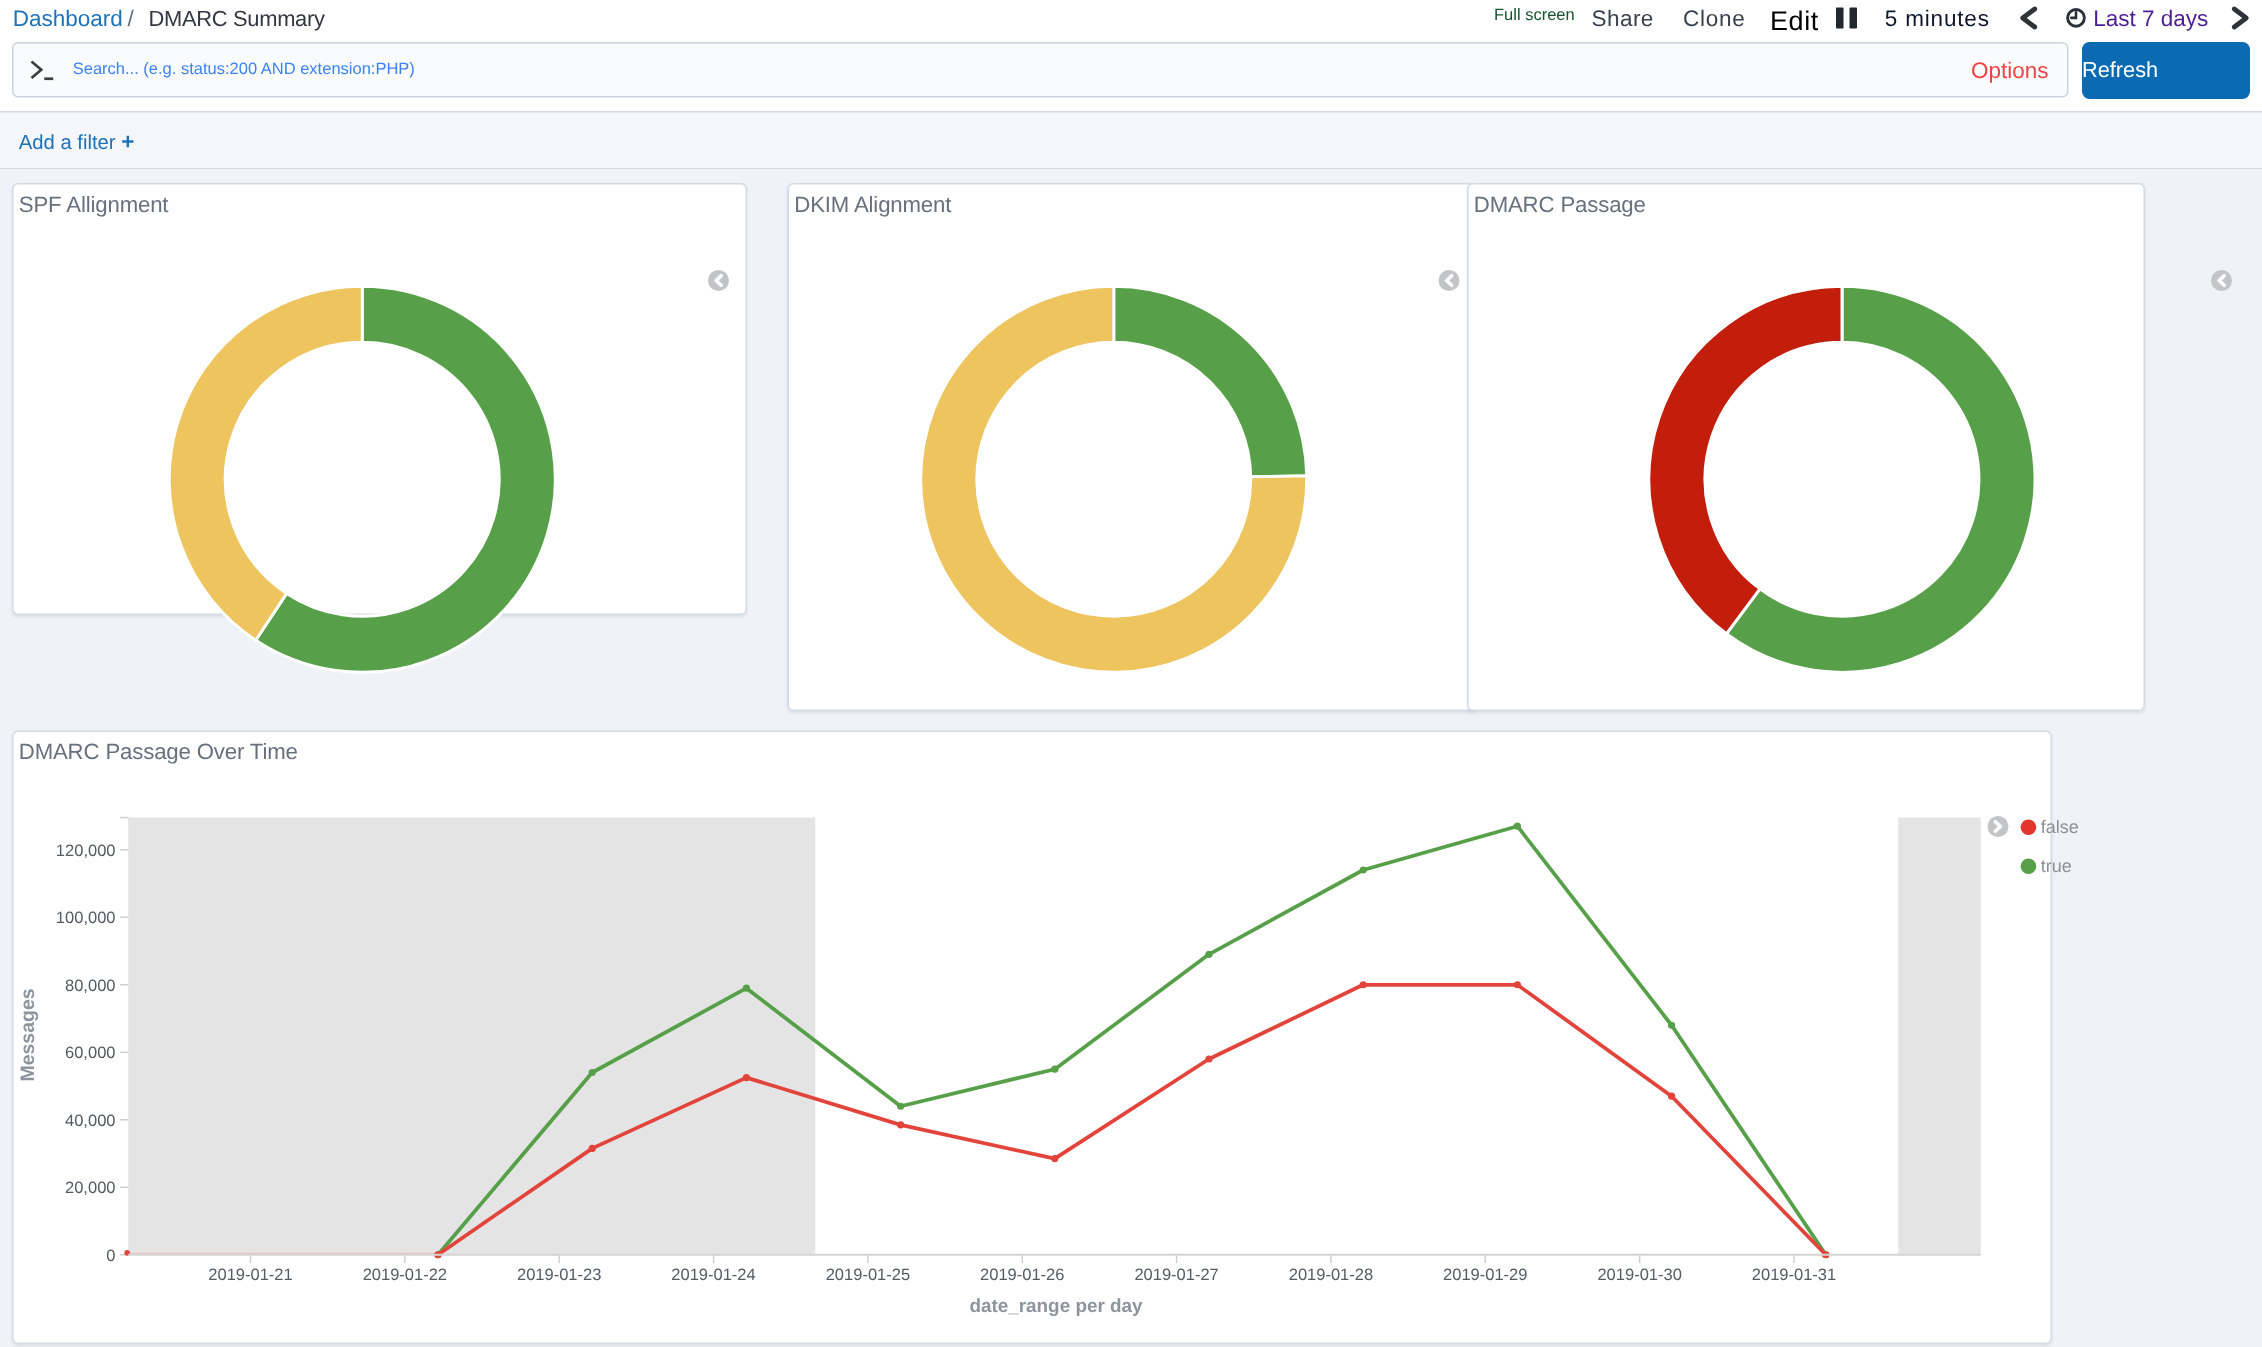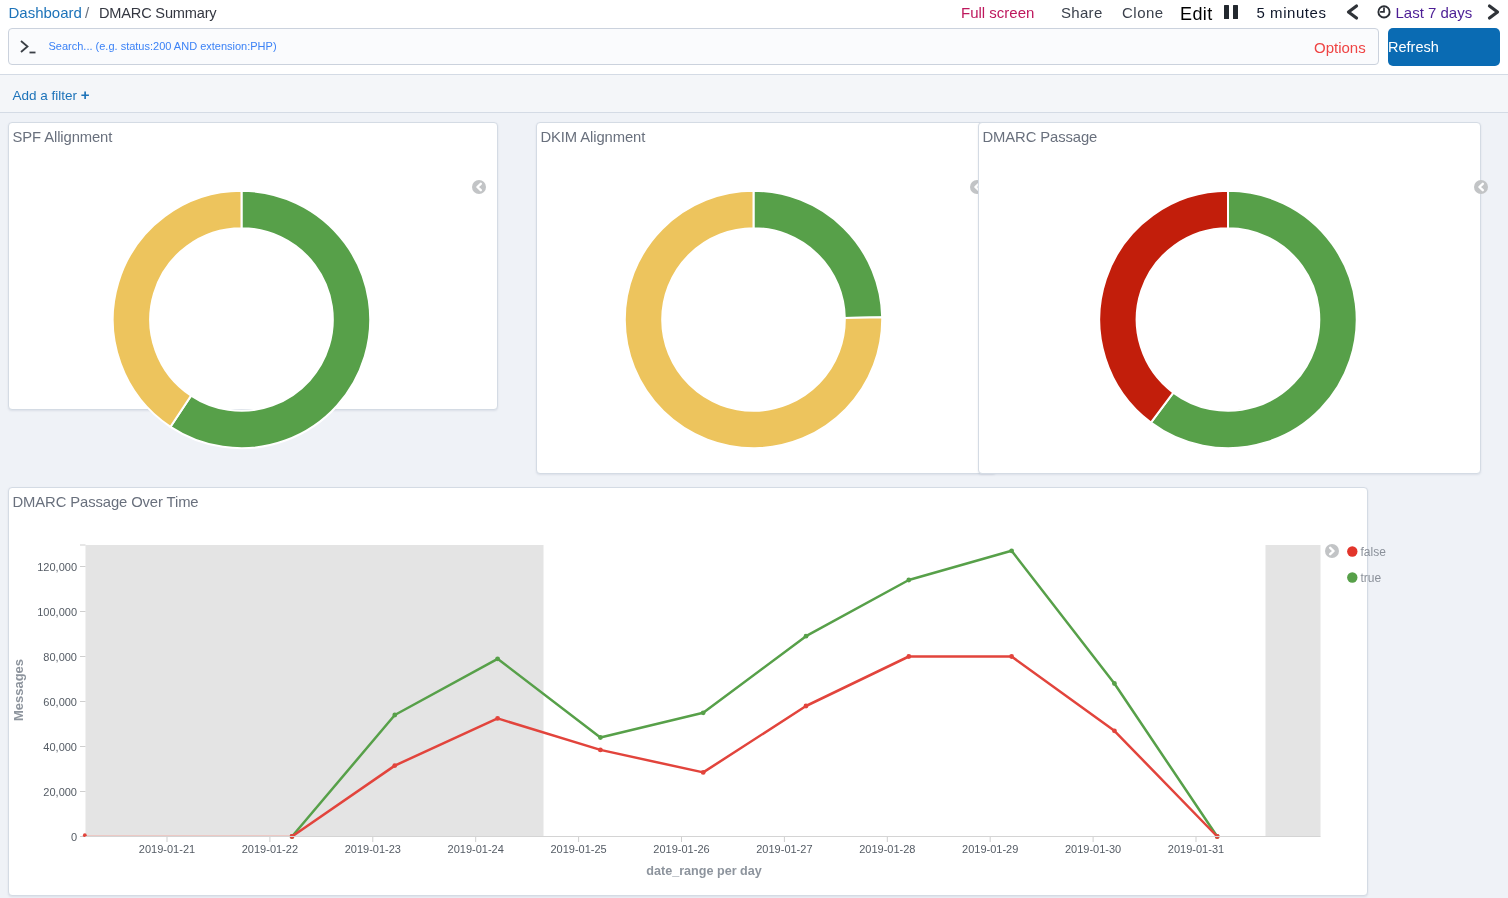"Full screen" div.abs { color: #be185d -> #14532d; font-size: 15px -> 11px; left: 961px -> 996px }
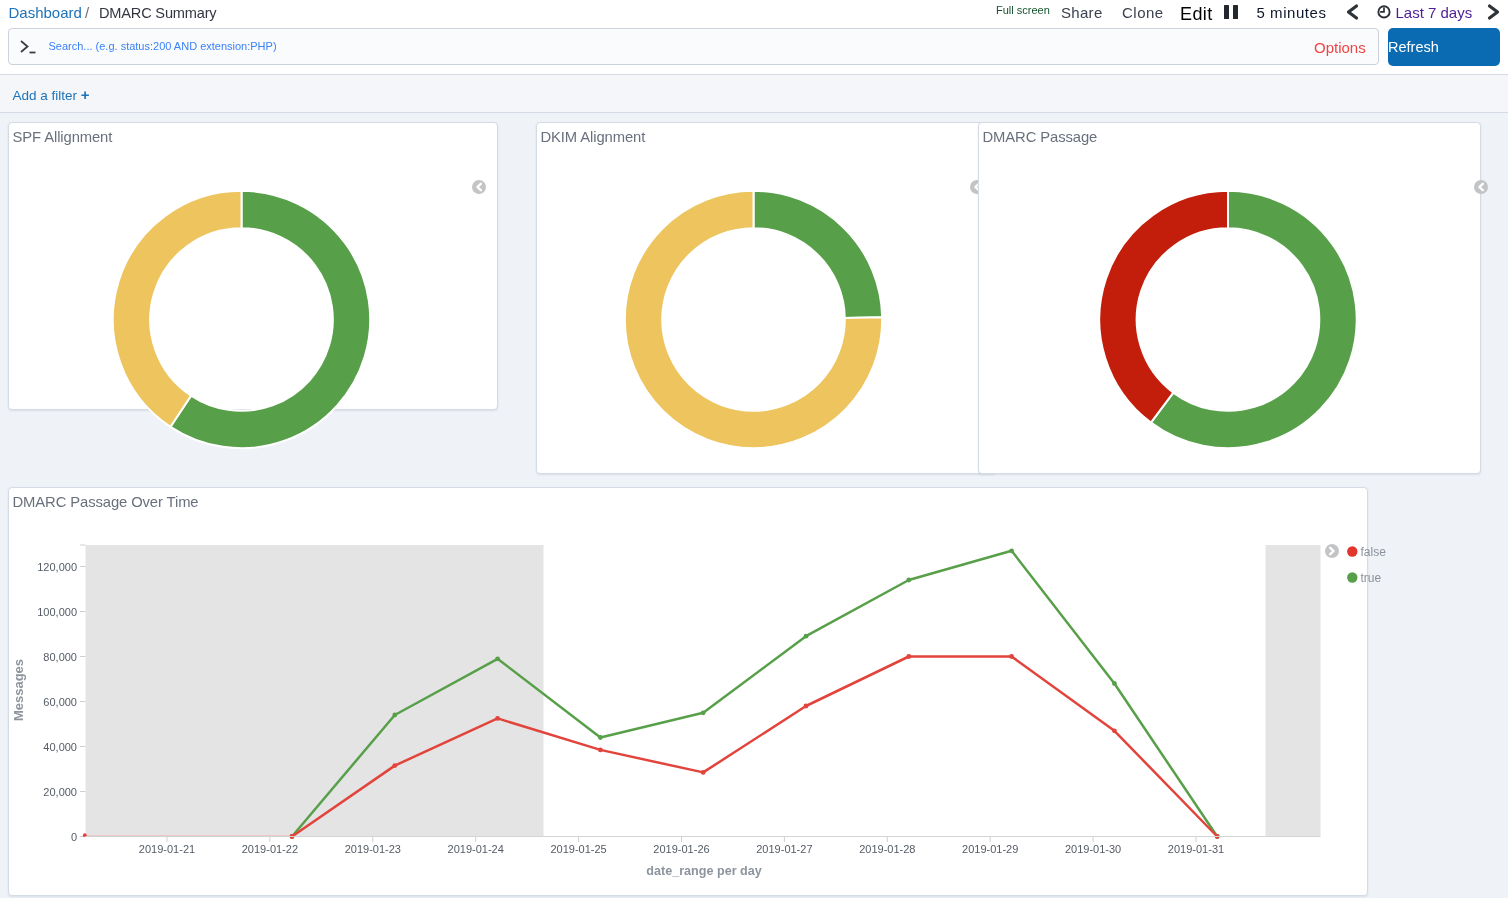"DKIM Alignment" div.panel { left: 536px -> 525px }
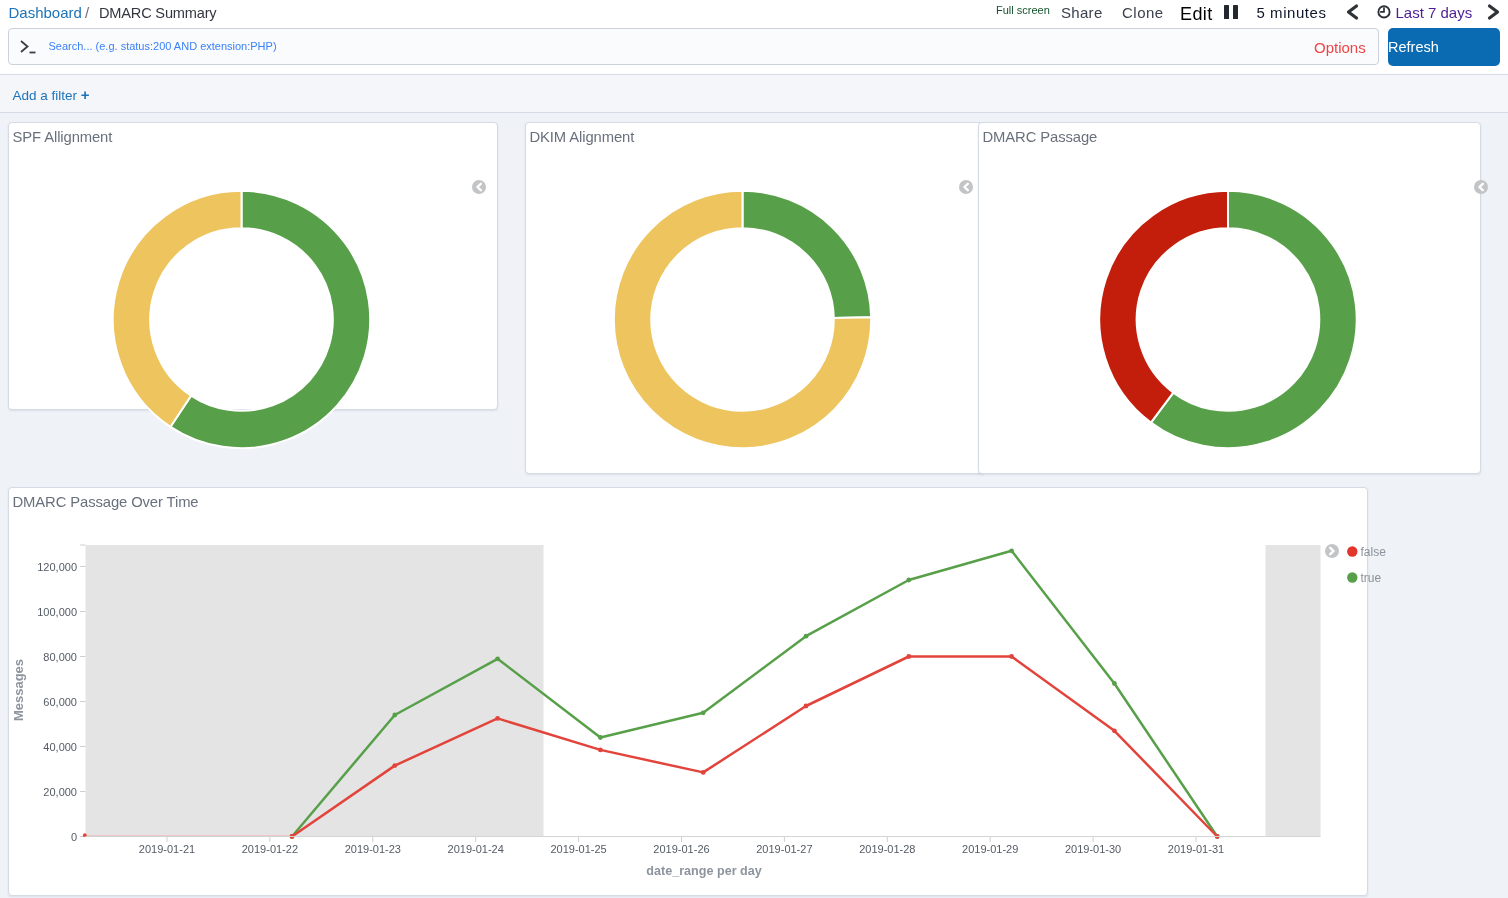"DMARC Passage" div.panel { width: 503px -> 452px }
